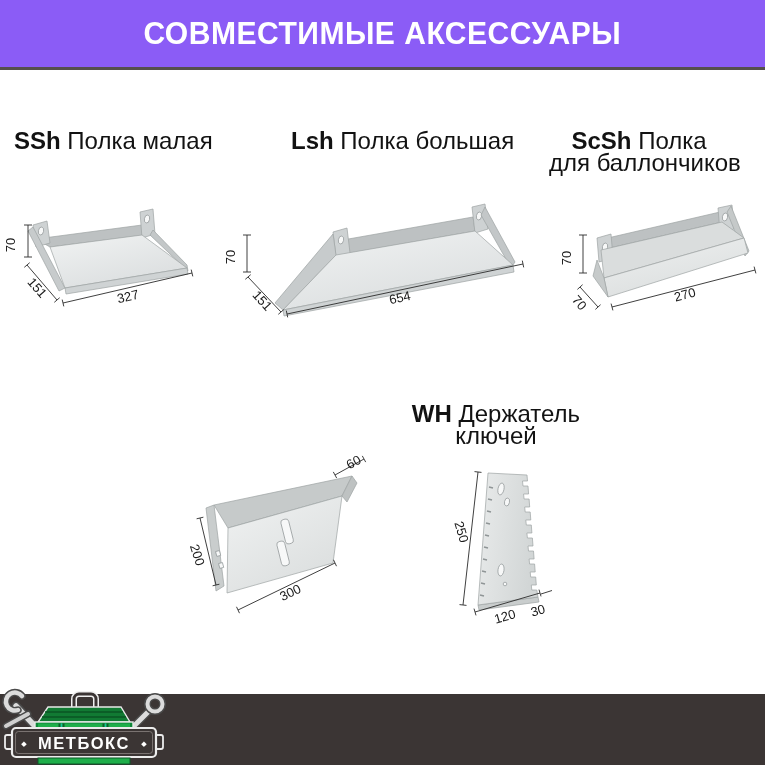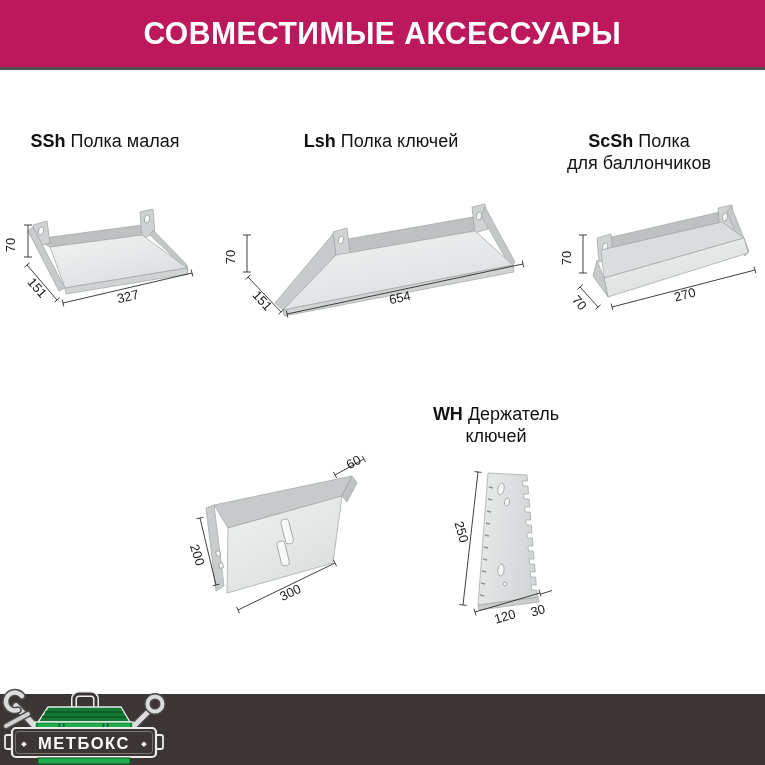"СОВМЕСТИМЫЕ АКСЕССУАРЫ" .hdr { background: #be185d -> #8b5cf6 }
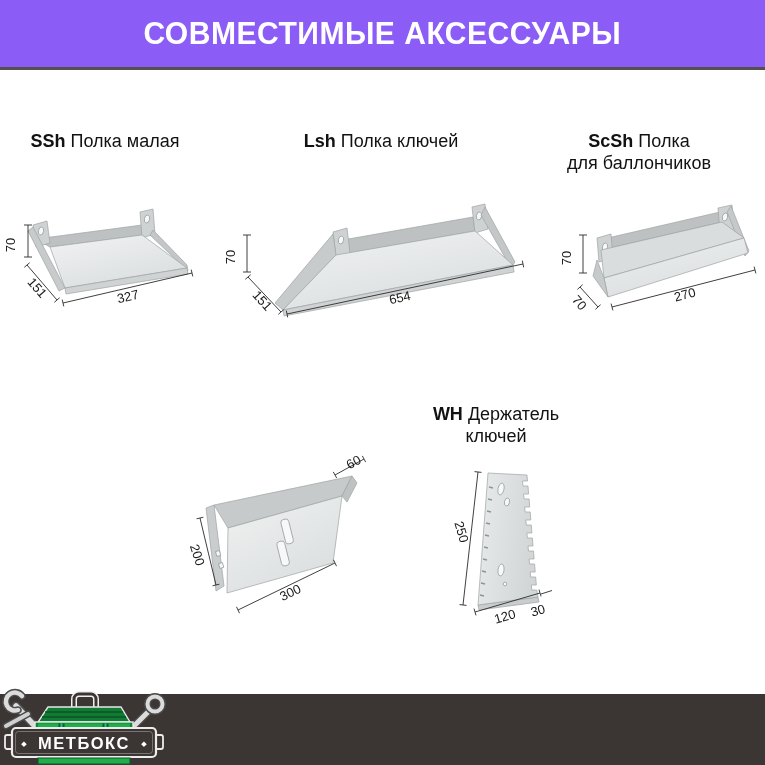"SSh Полка малая" .plabel { font-size: 18px -> 24px }
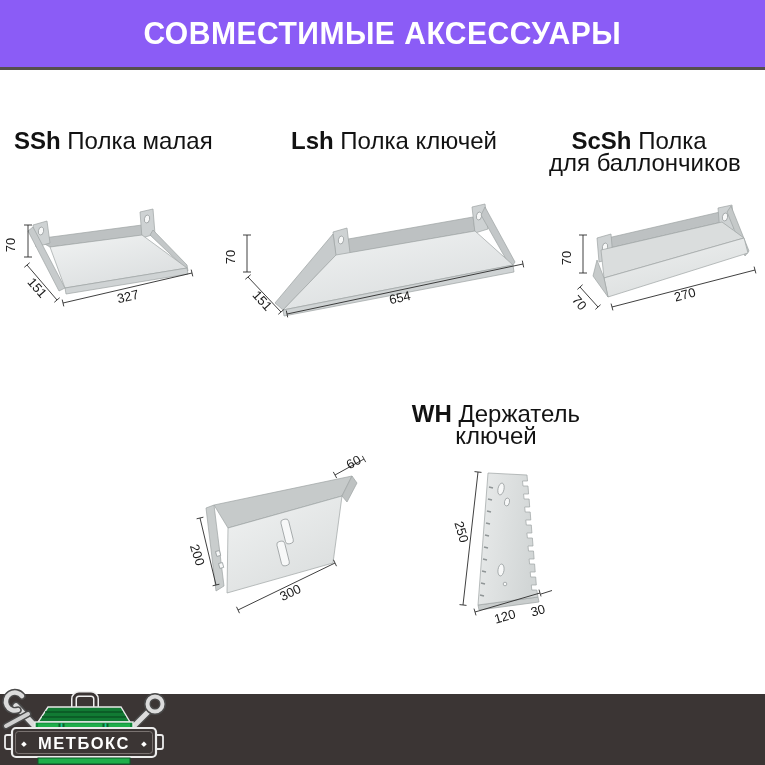"Полка ключей" span { text: ключей -> большая }
